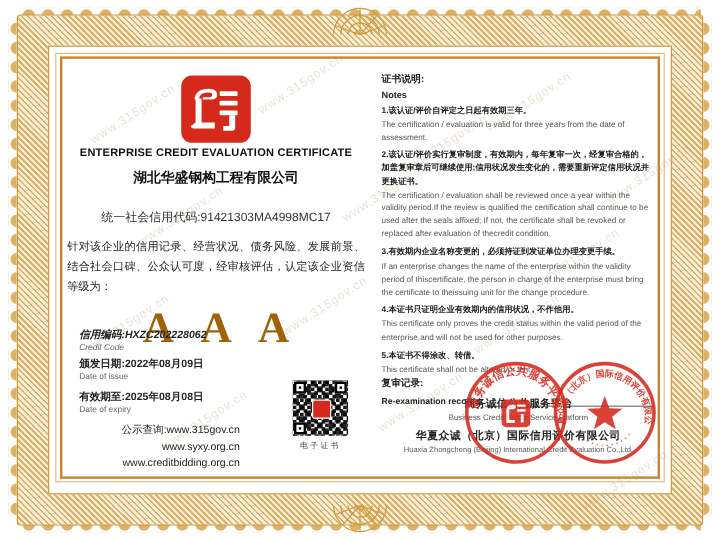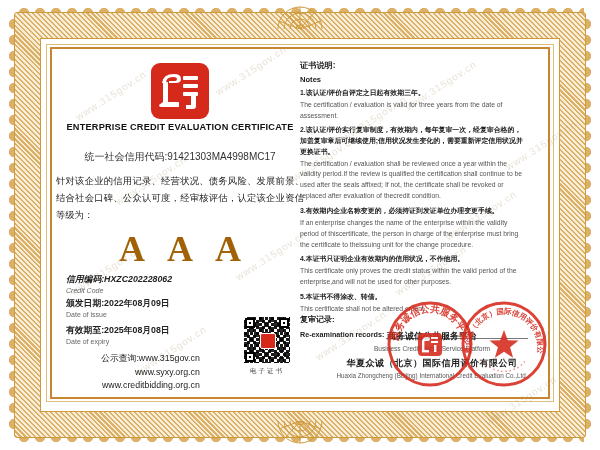"证书说明:" .col-right { left: 300px -> 318px }
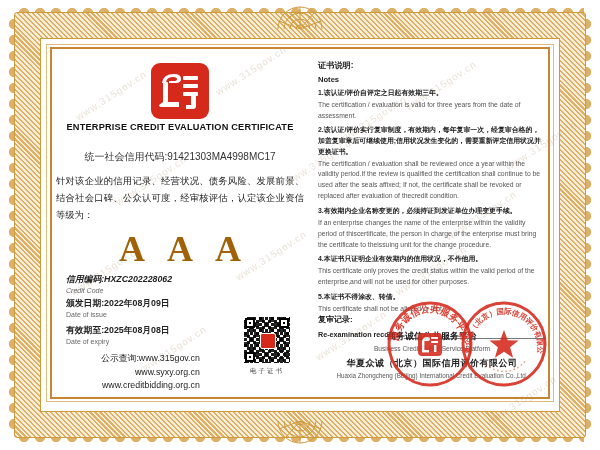"湖北华盛钢构工程有限公司" div.company { html: none -> <div>湖北华盛钢构工程有限公司</div> }
